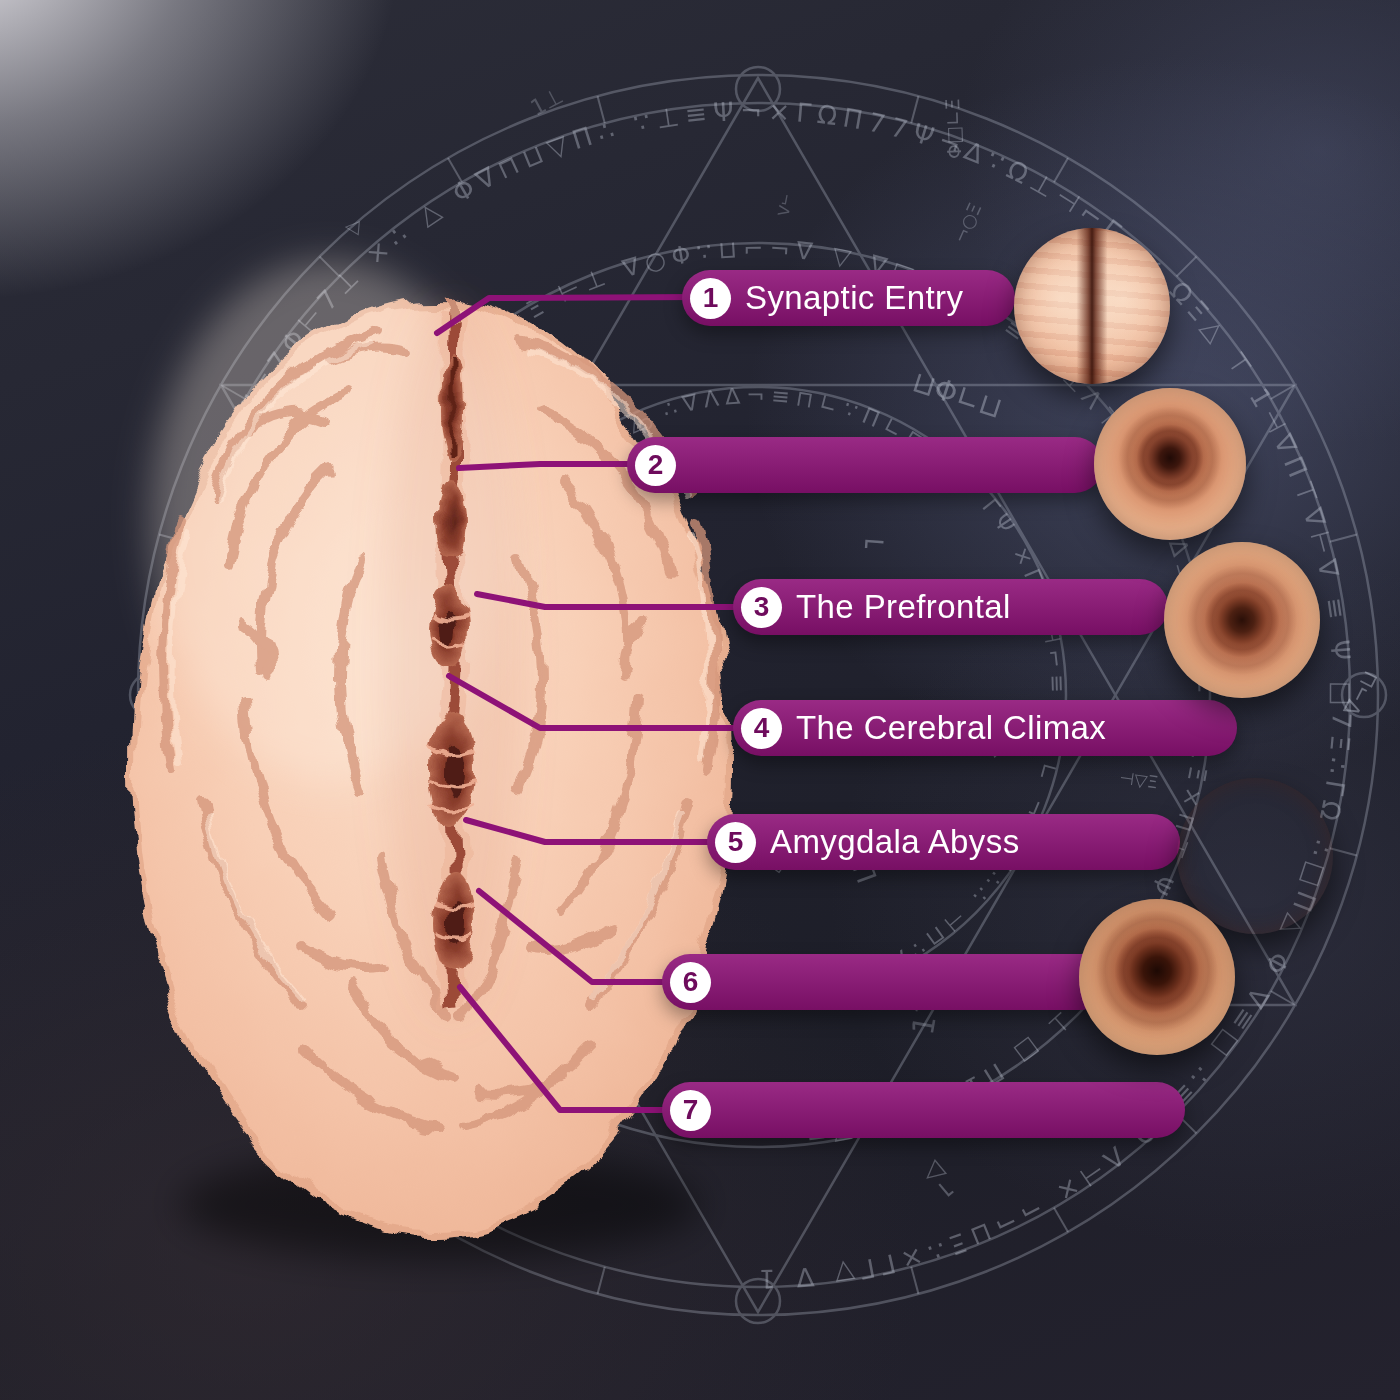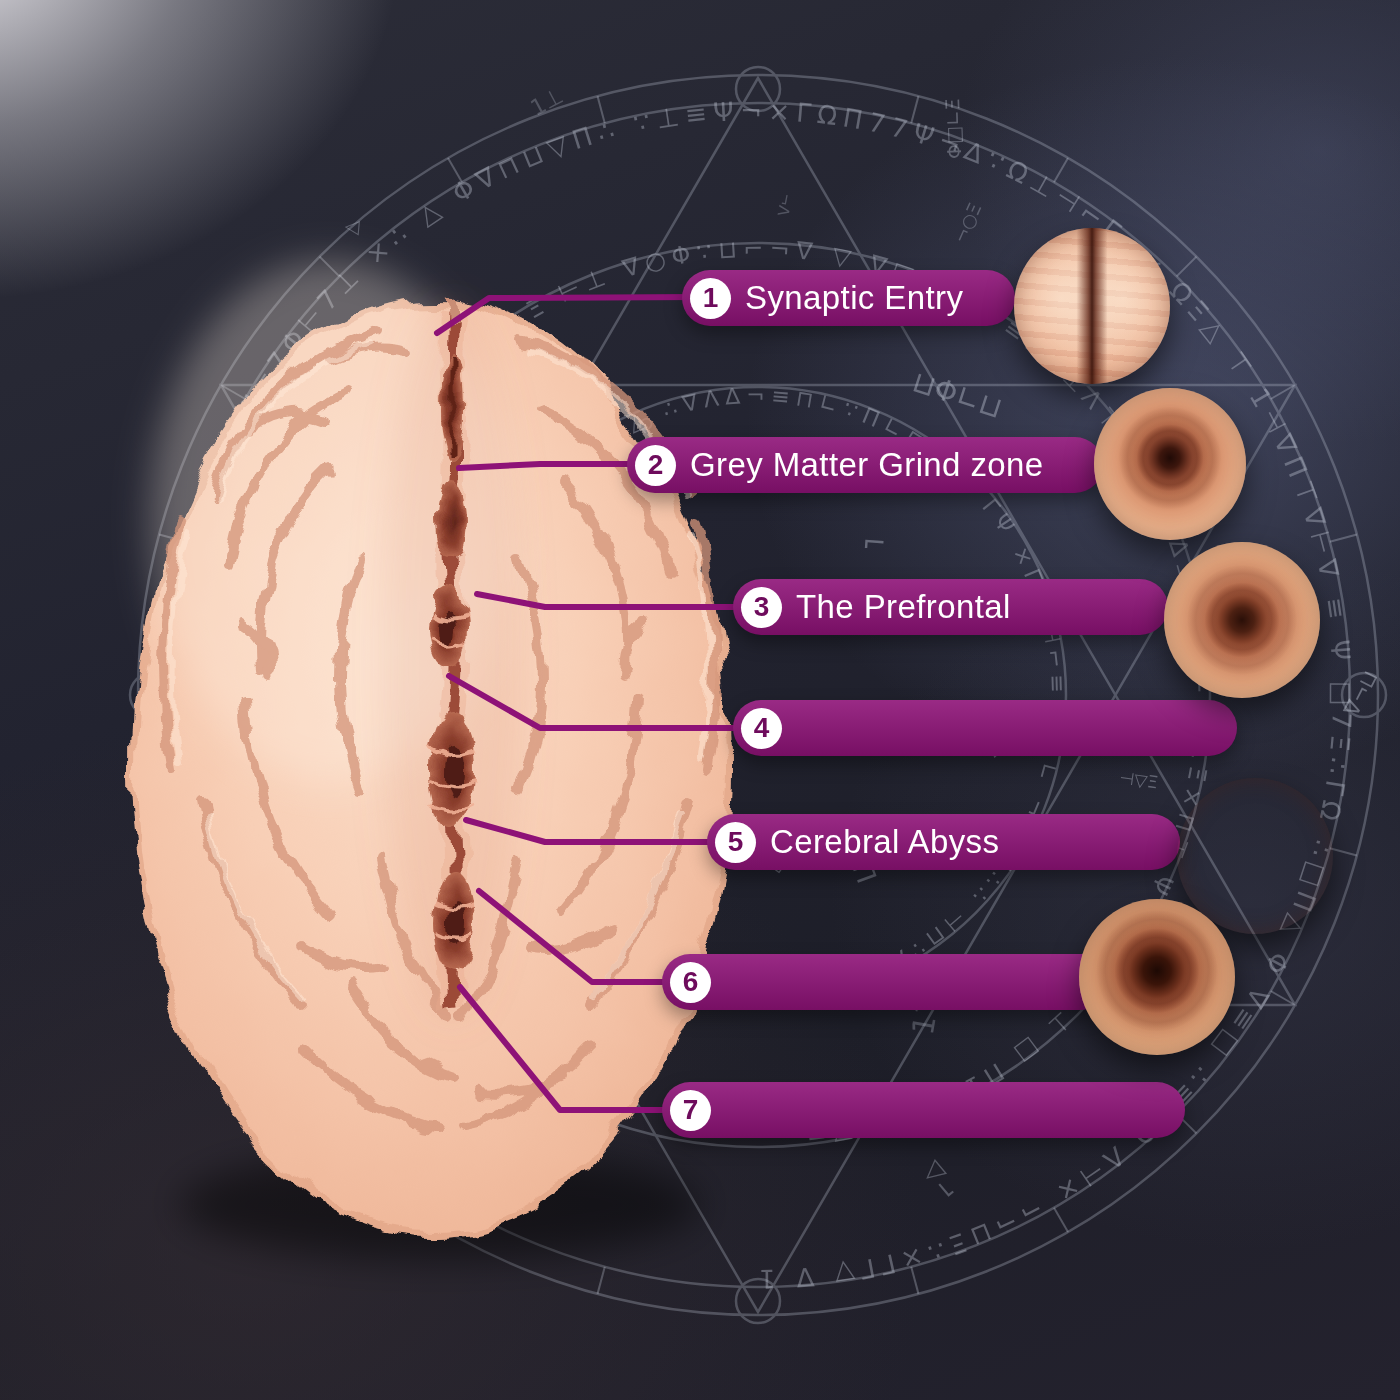"Grey Matter Grind zone" div.pill-label { html: <div>Grey Matter Grind zone</div> -> none }
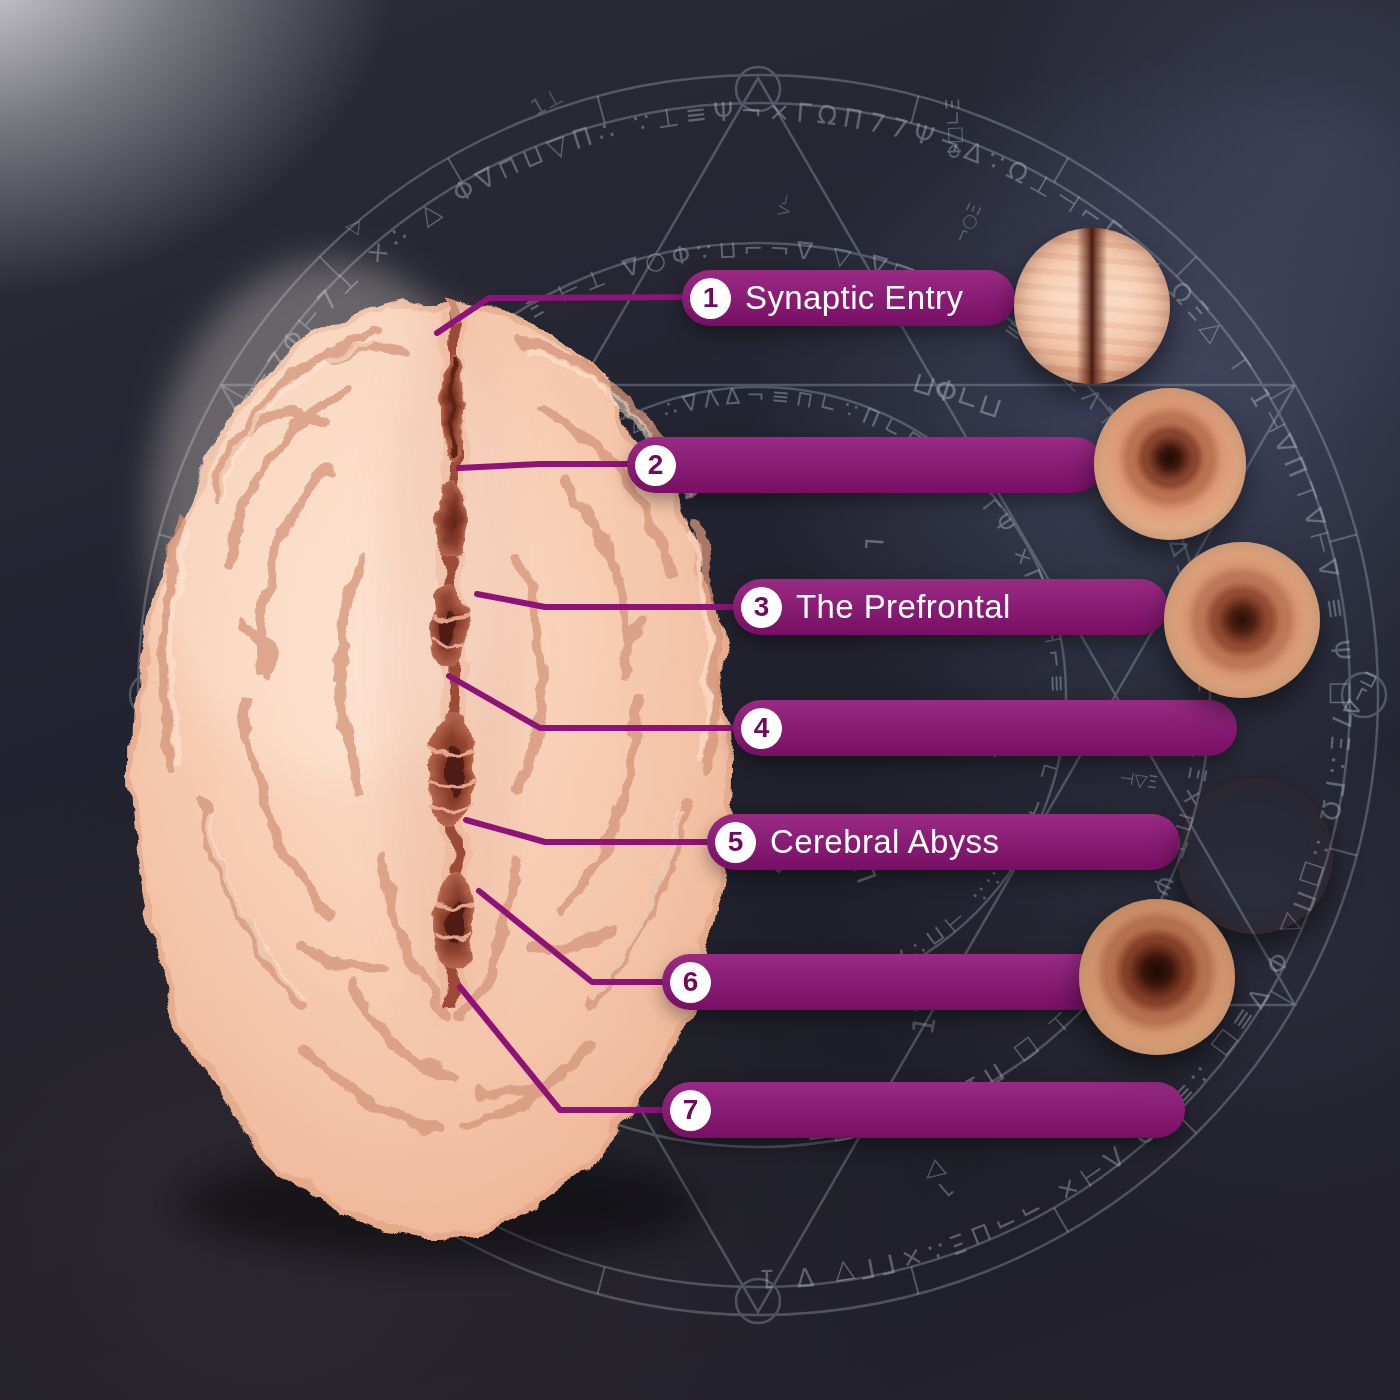"The Cerebral Climax" div.pill-label { html: none -> <div>The Cerebral Climax</div> }
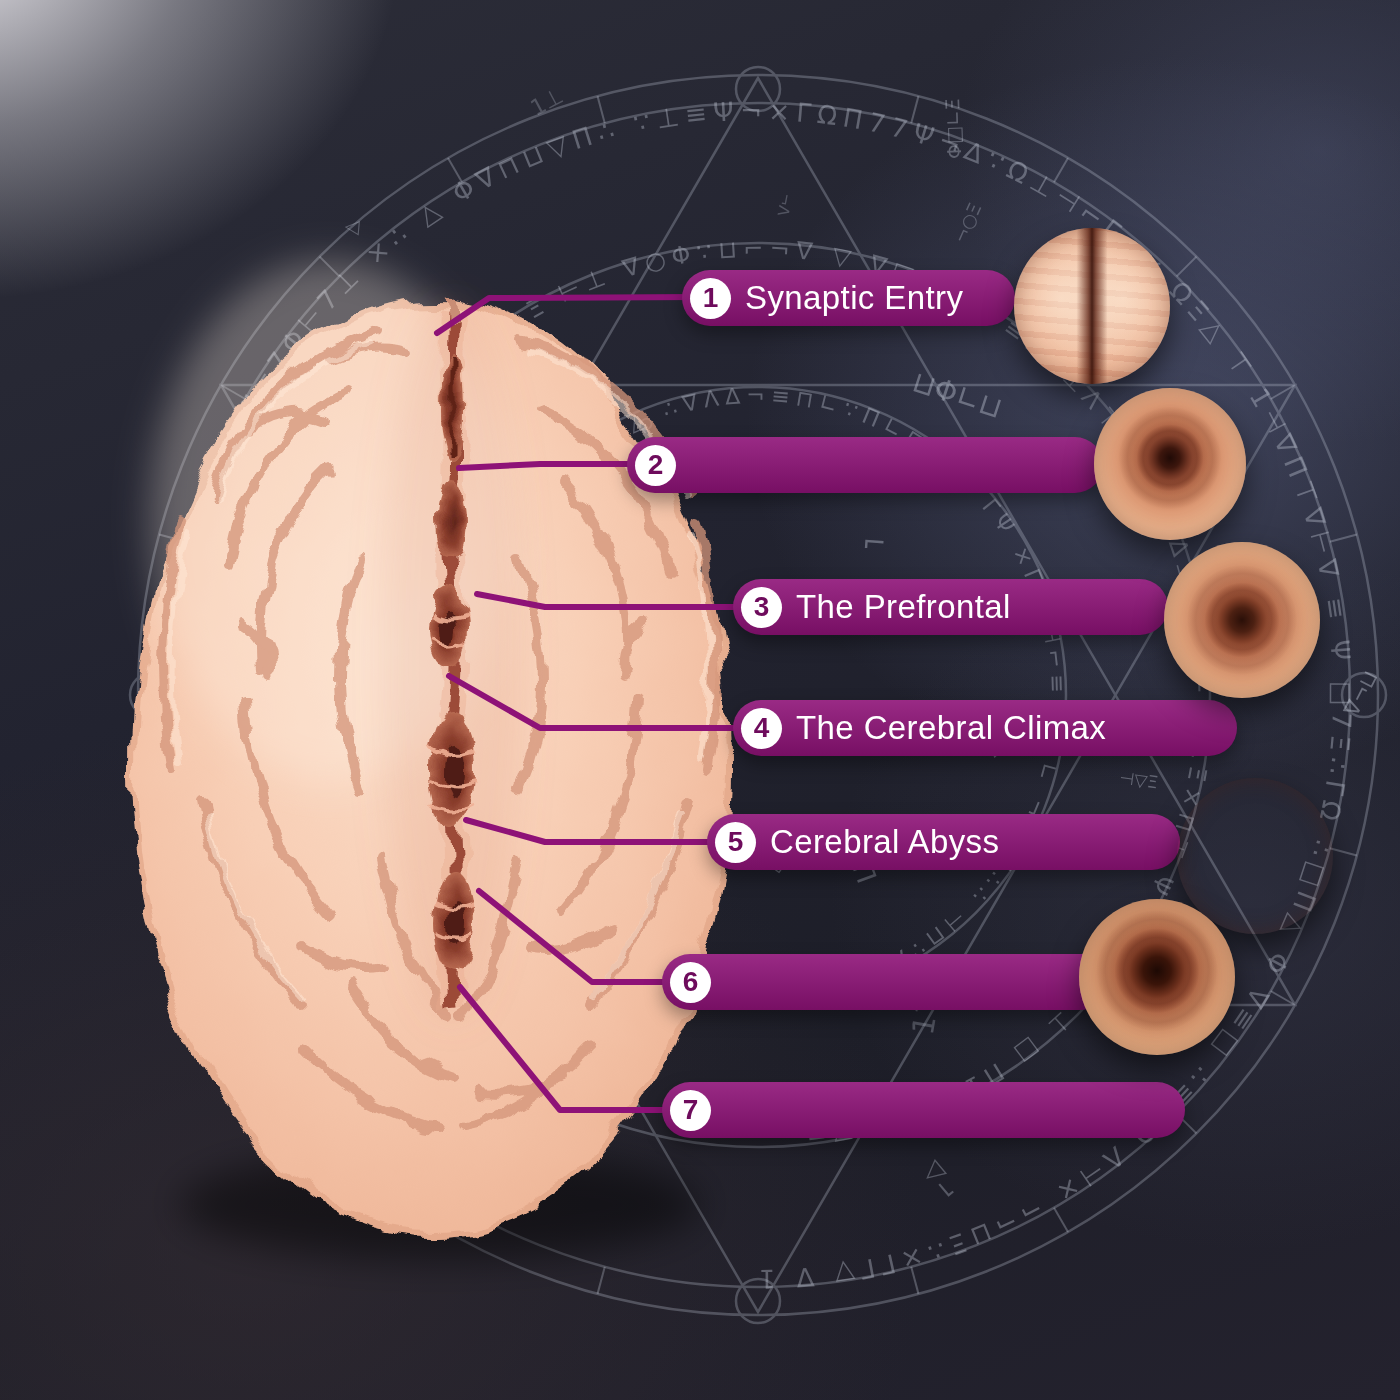"Cerebral Abyss" div.pill-label { text: Cerebral -> Amygdala }
